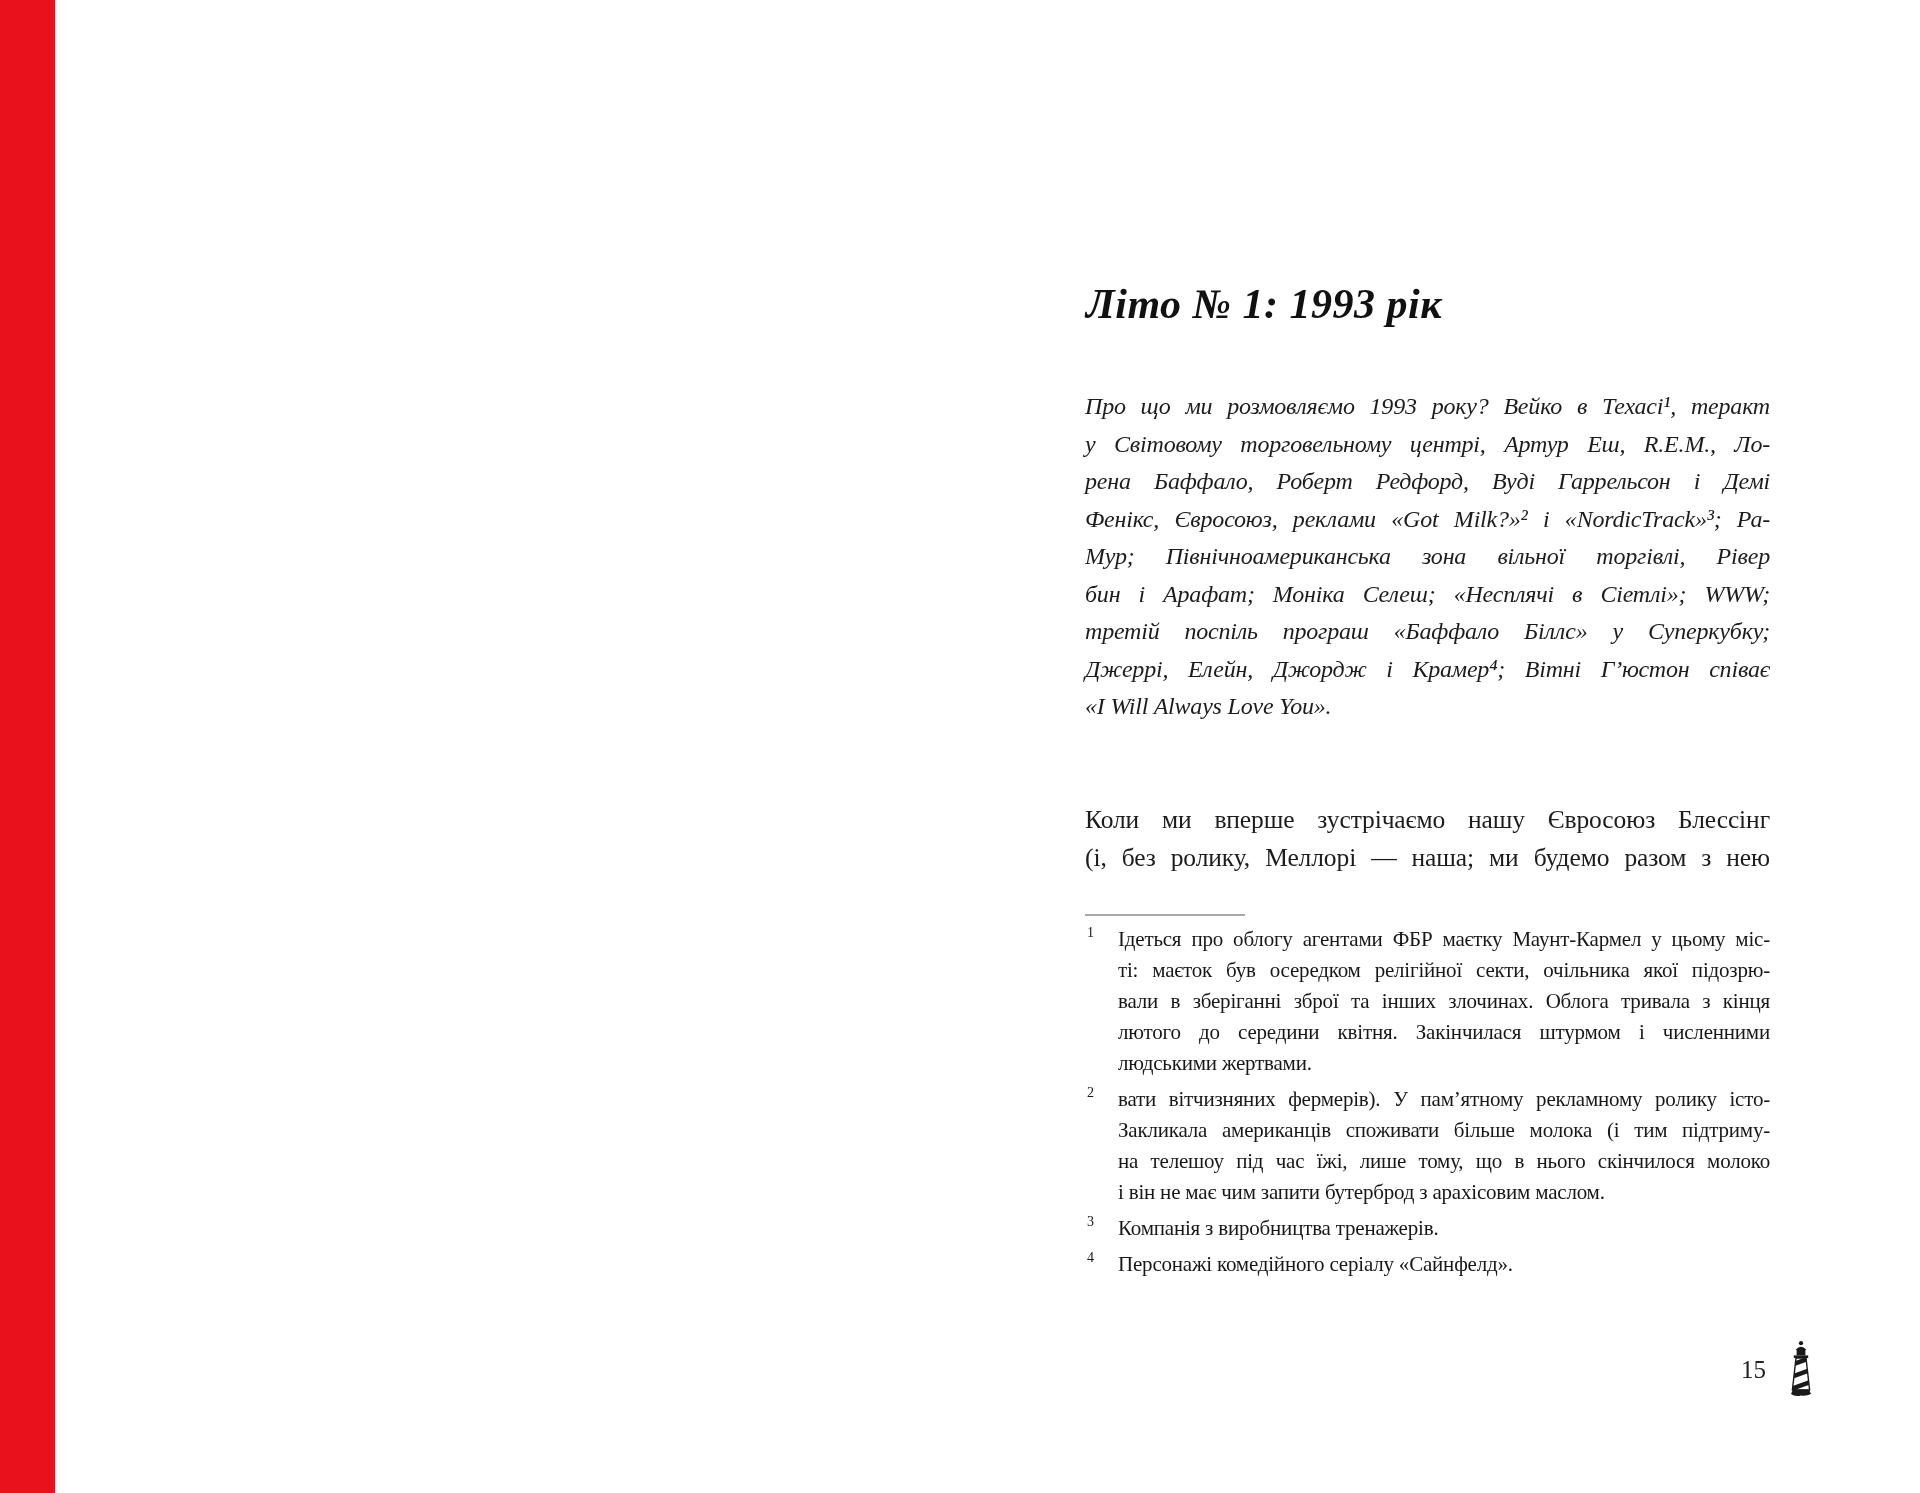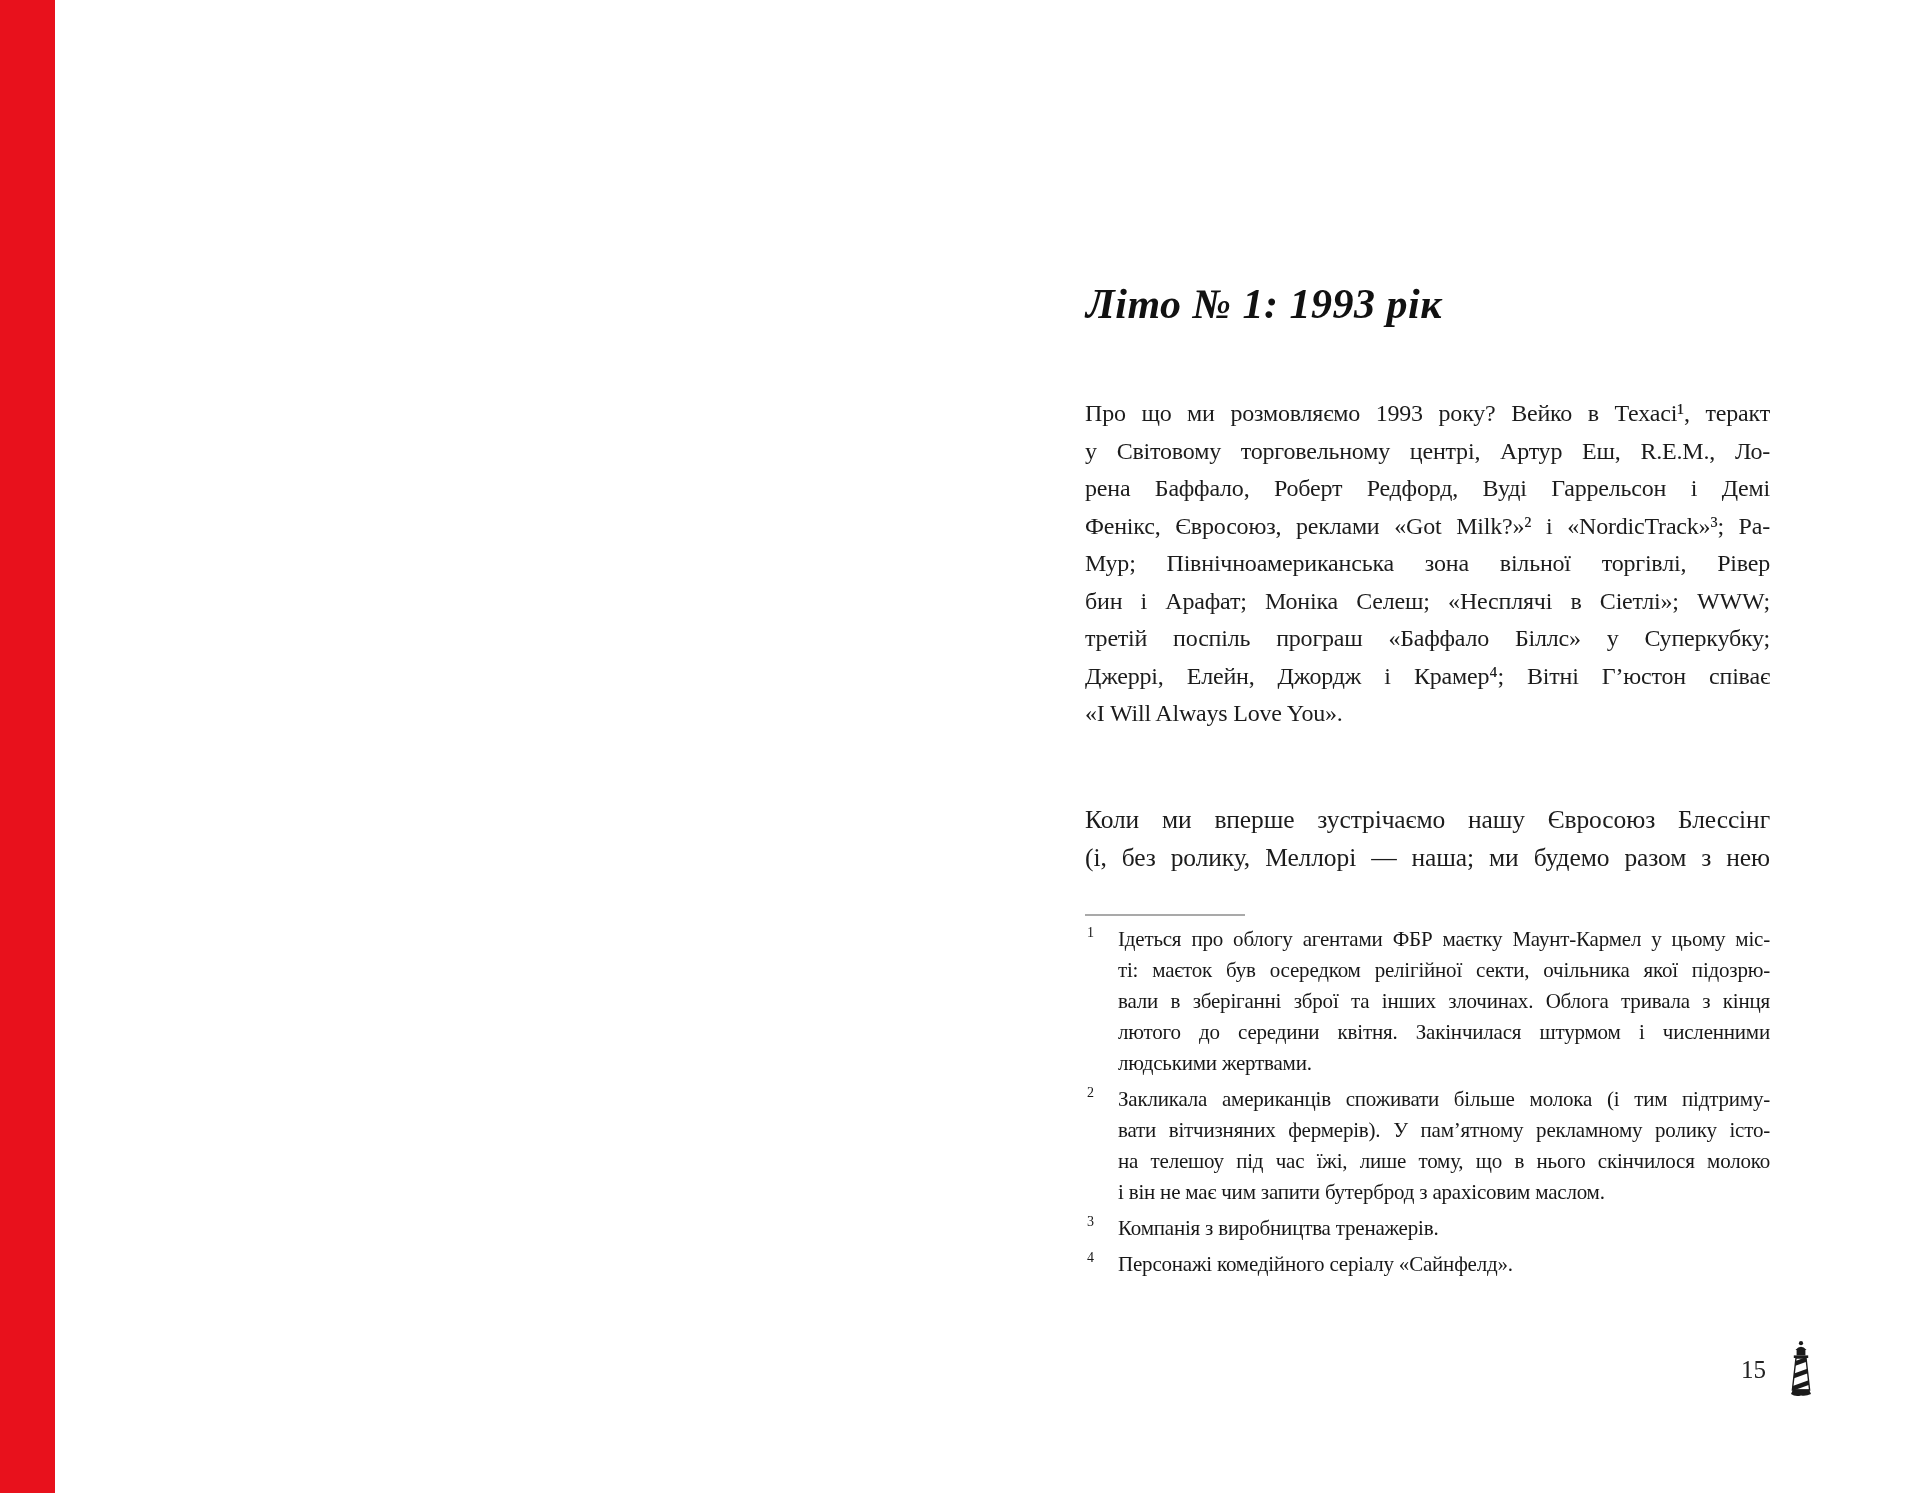"Про що ми розмовляємо 1993" .intro { font-style: none -> italic; margin-top: 7px -> none }
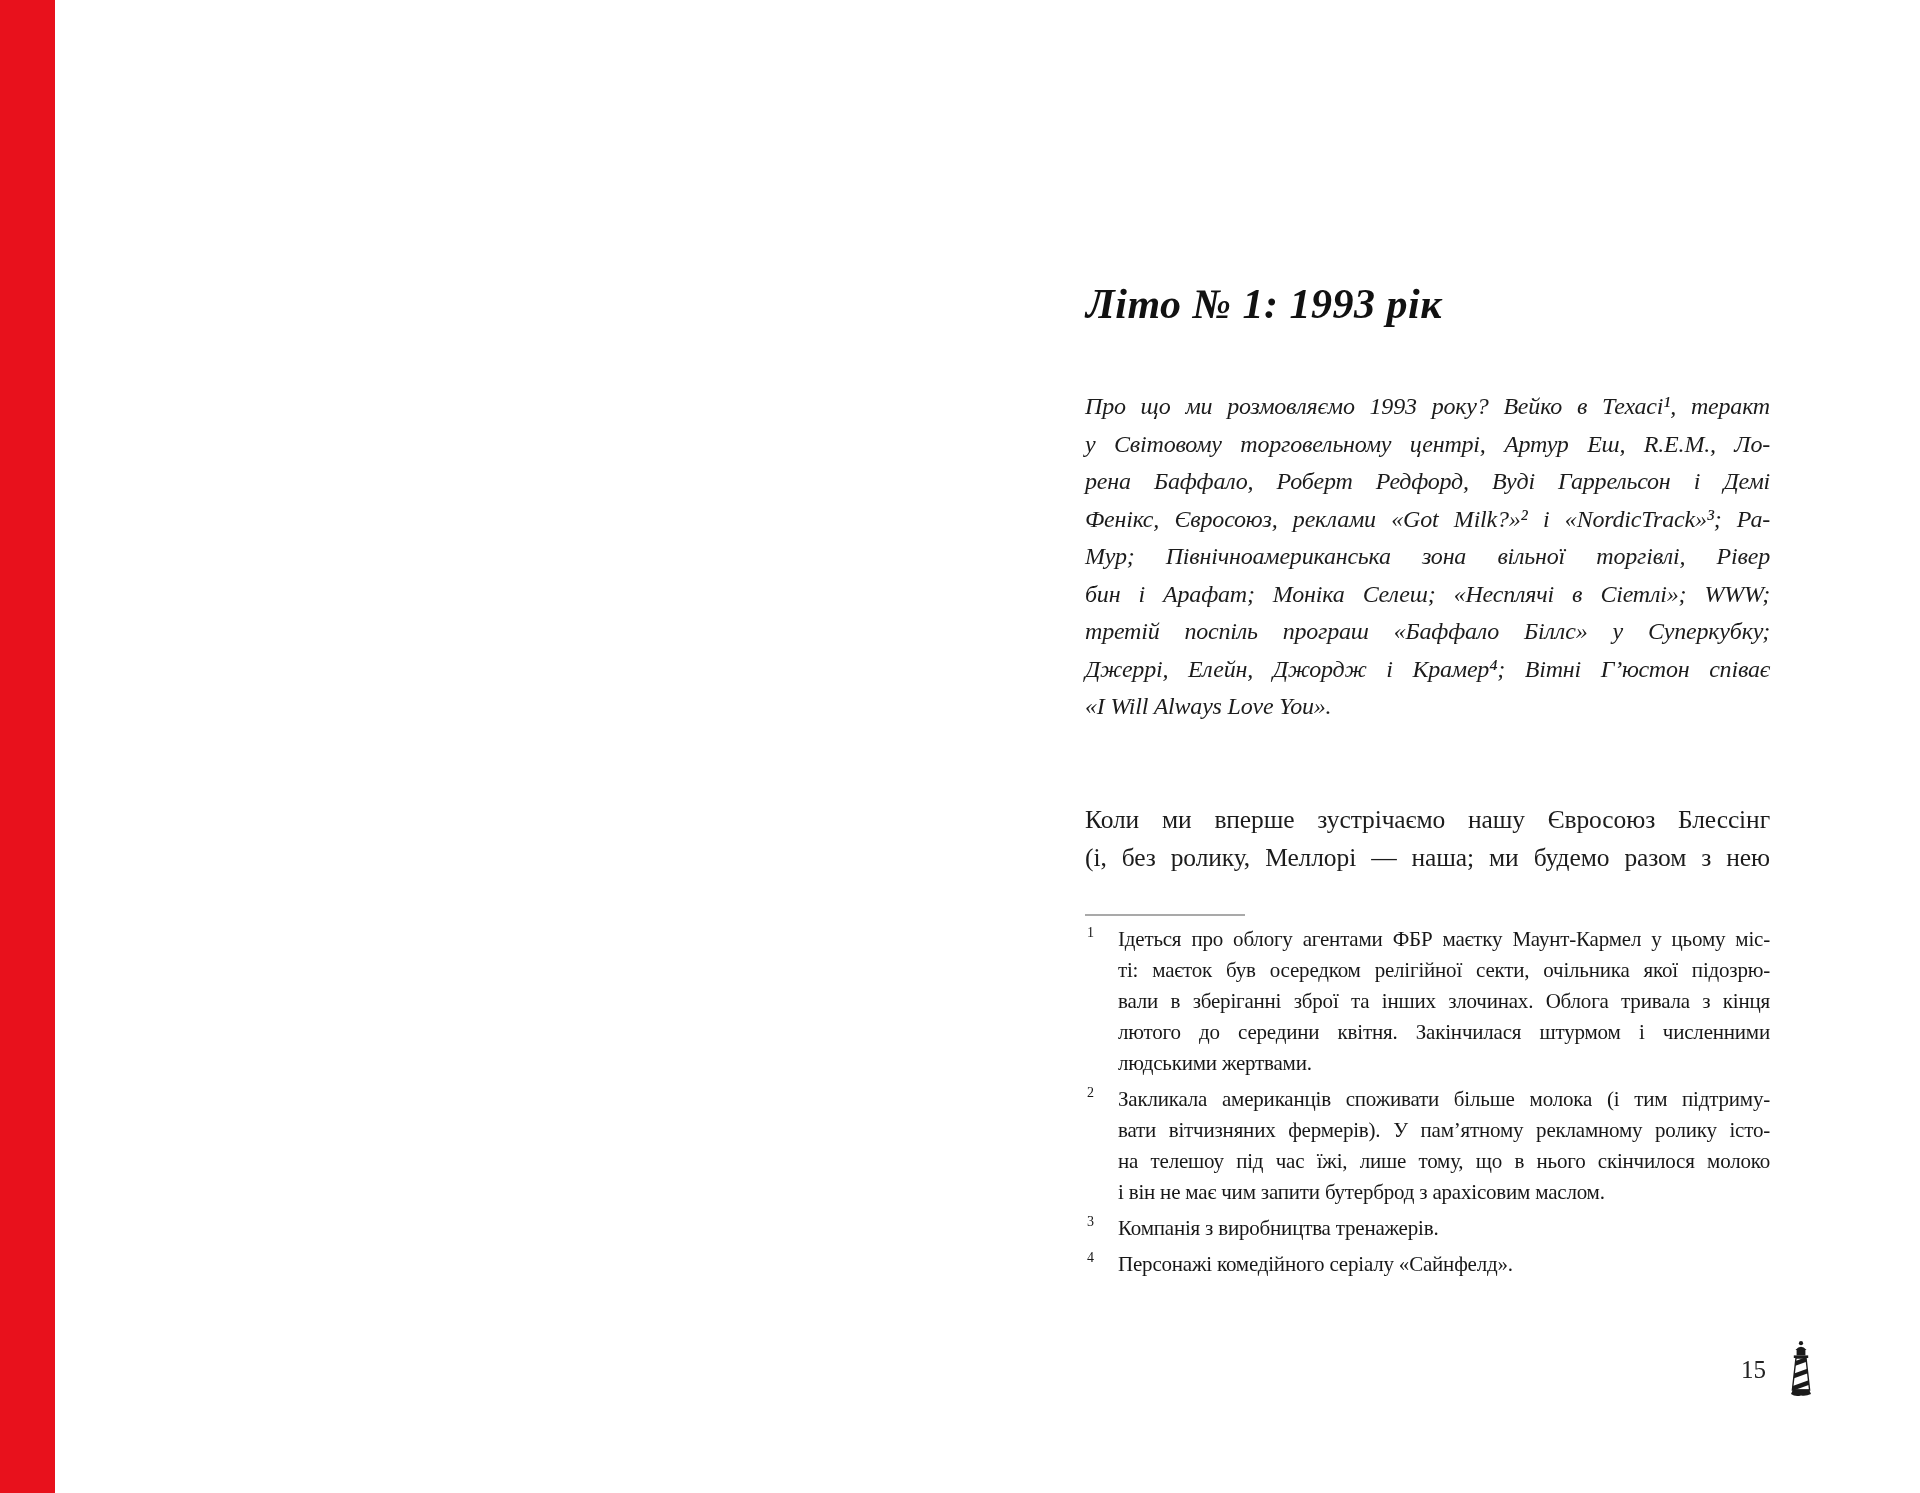"Закликала американців споживати більше" div.tline { order: before "вати вітчизняних фермерів). У пам’ятному" -> after "вати вітчизняних фермерів). У пам’ятному" }
